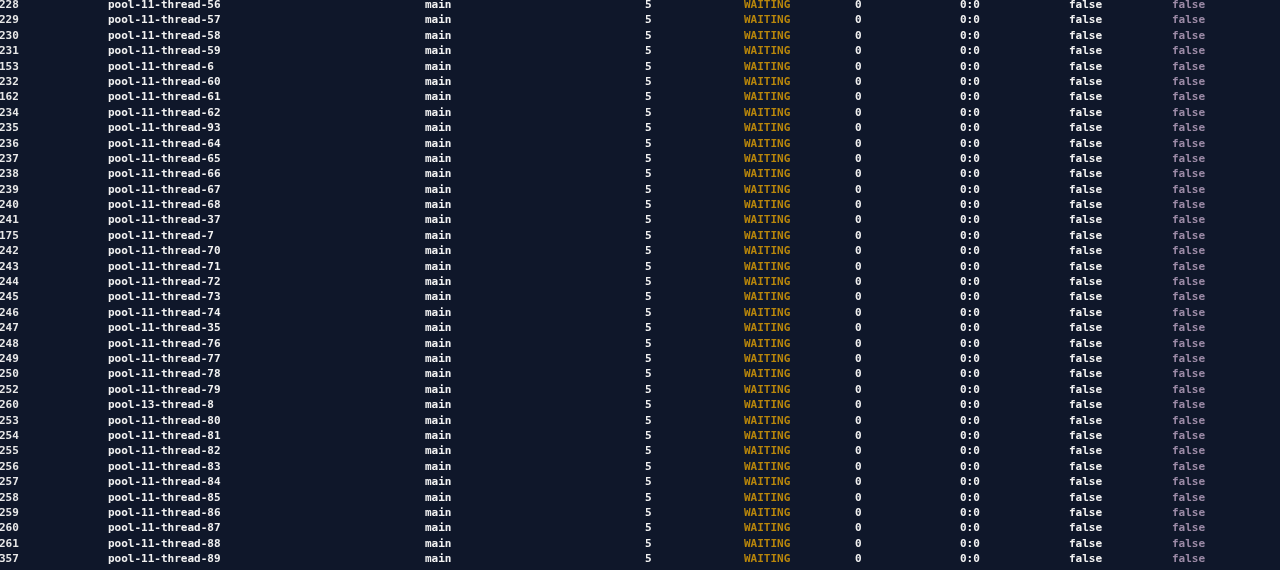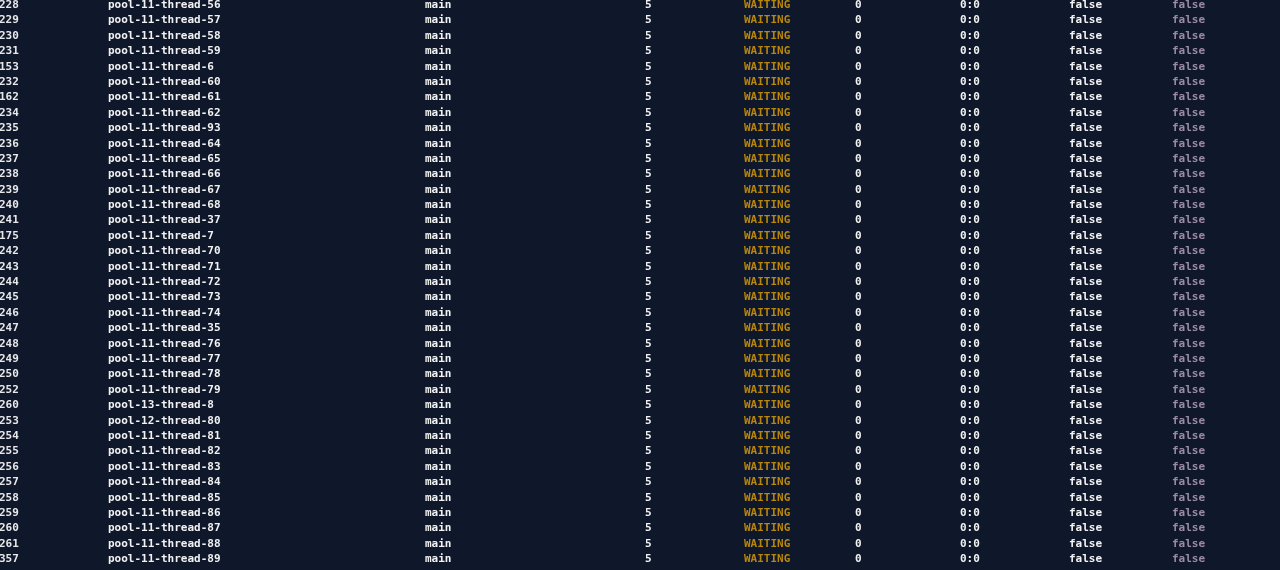"pool-12-thread-80" span.cell { text: pool-12-thread-80 -> pool-11-thread-80 }
